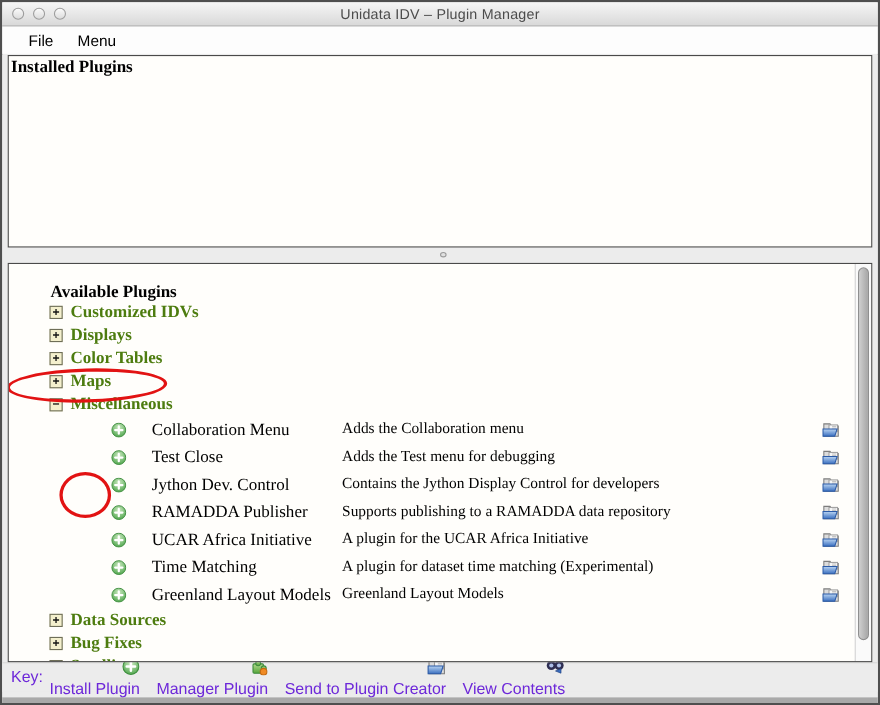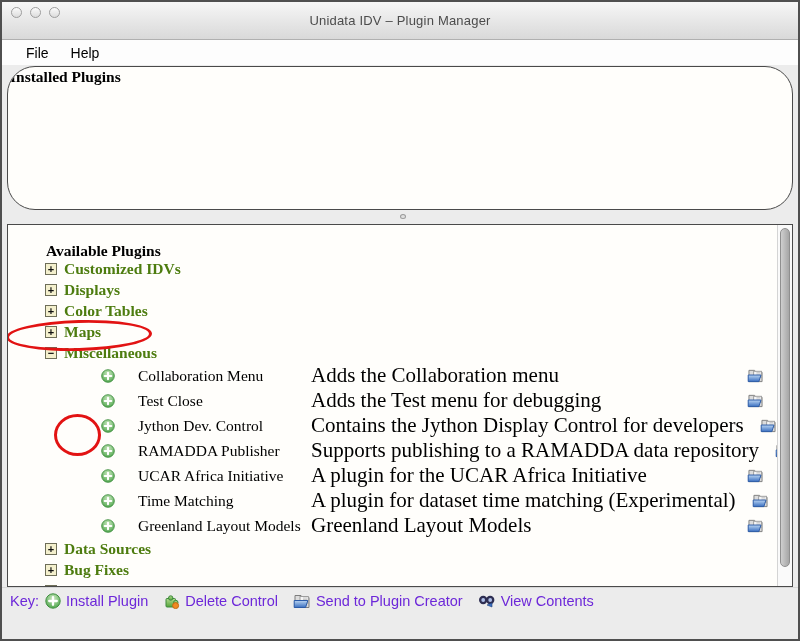"Unidata IDV – Plugin Manager" .titlebar { height: 38px -> 22px }
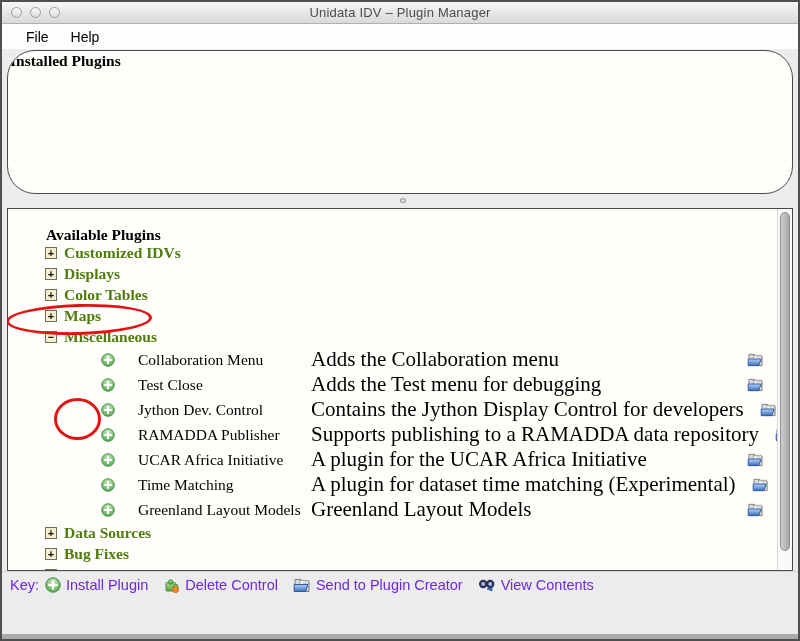"Help" span.menu-item { text: Help -> Menu }
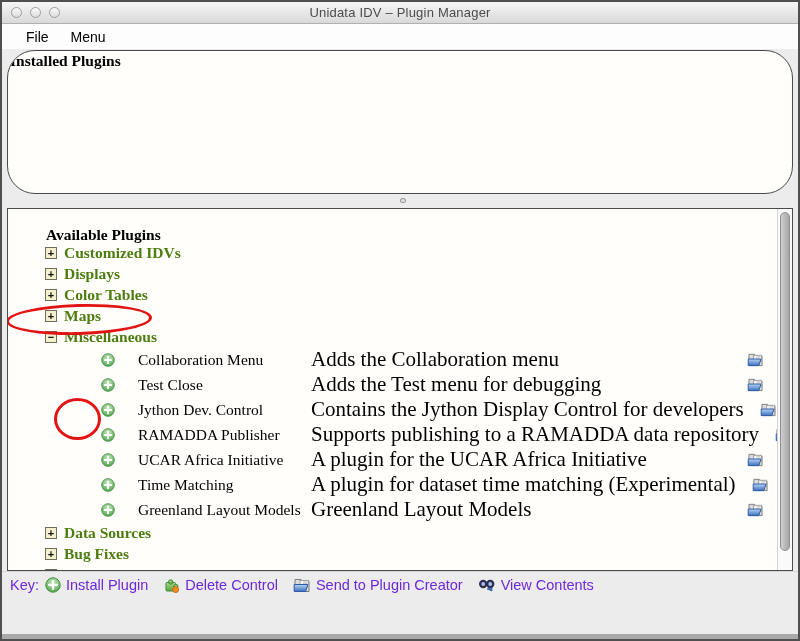"Installed Plugins" .installed { border-radius: 28px -> none; height: 144px -> 175px }
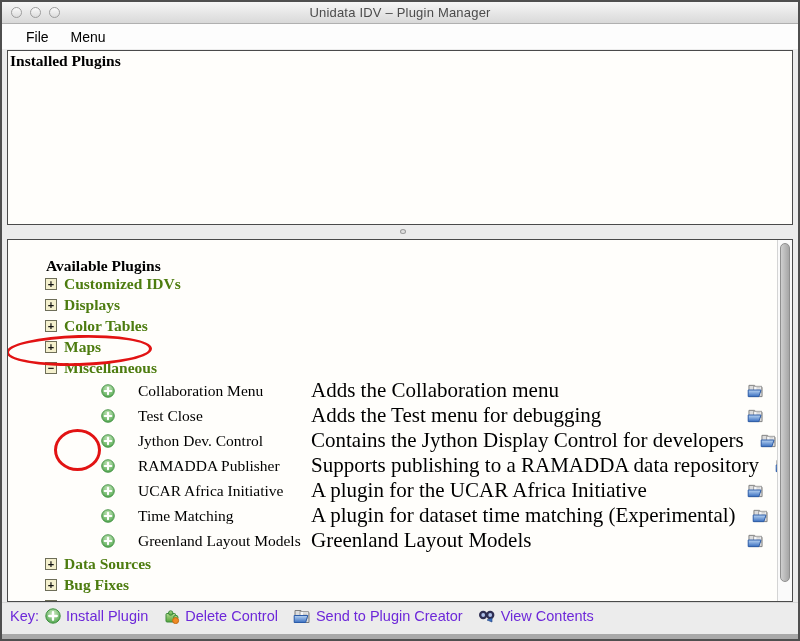"Adds the Collaboration menu" .plugin-desc { font-size: 21px -> 14px }
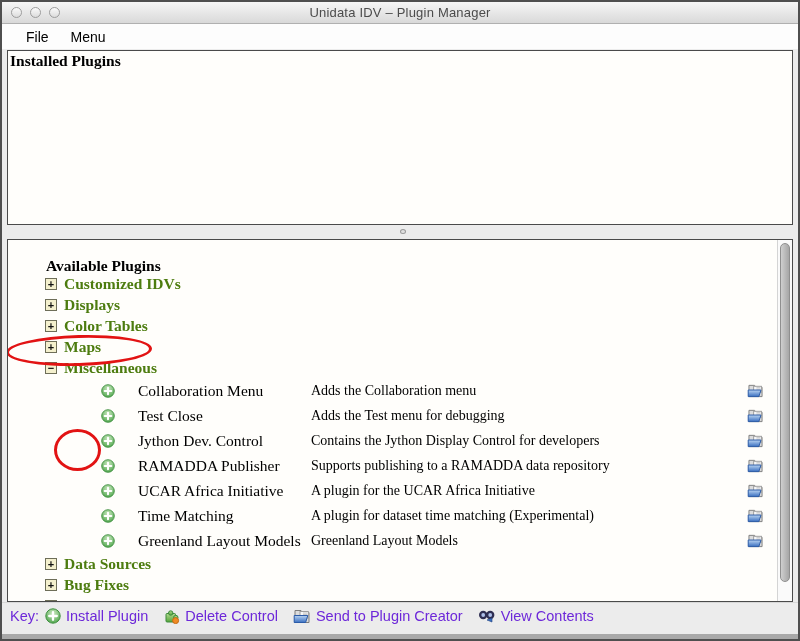"Install Plugin" .key-item { flex-direction: none -> column }
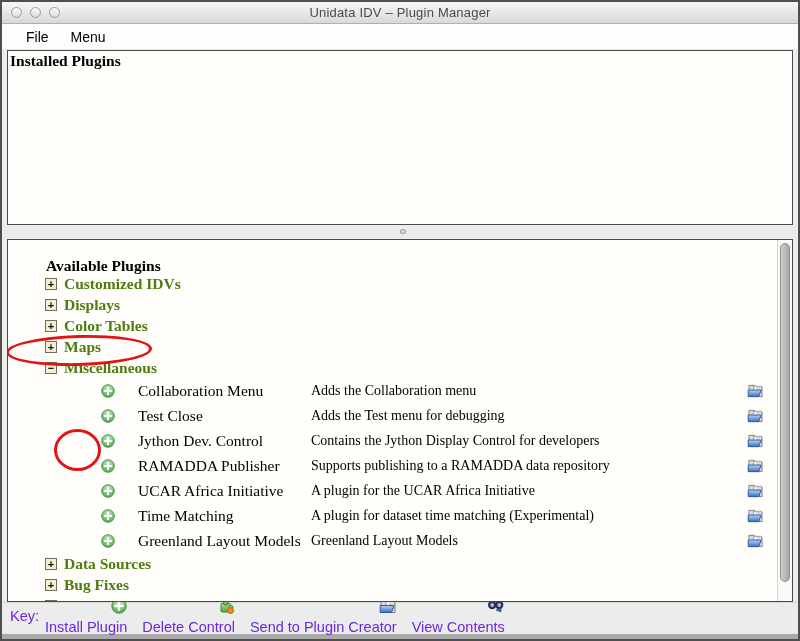"Delete Control" span { text: Delete Control -> Manager Plugin }
